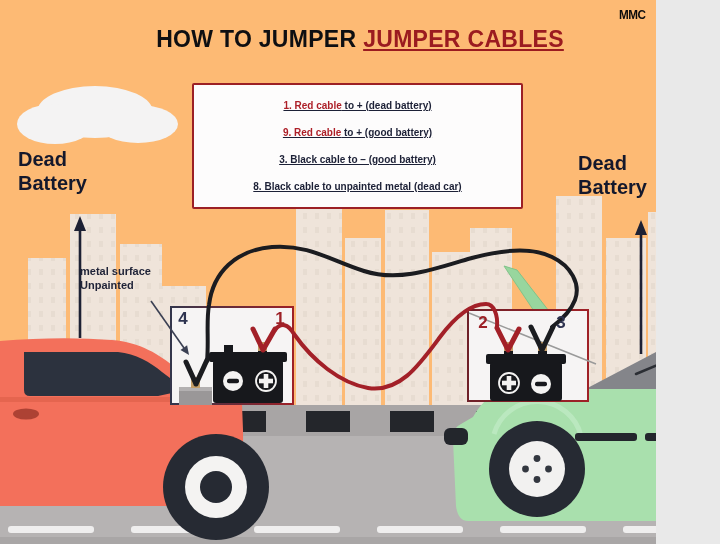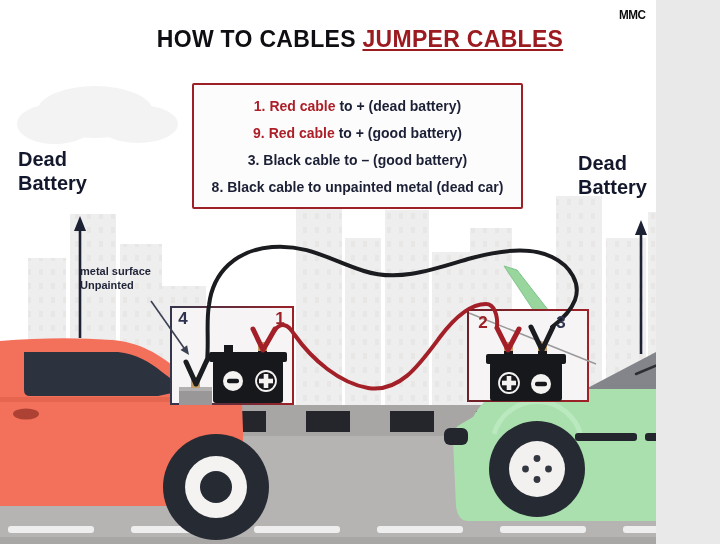"MMC" .stage { background: #ffffff -> #fdba74 }
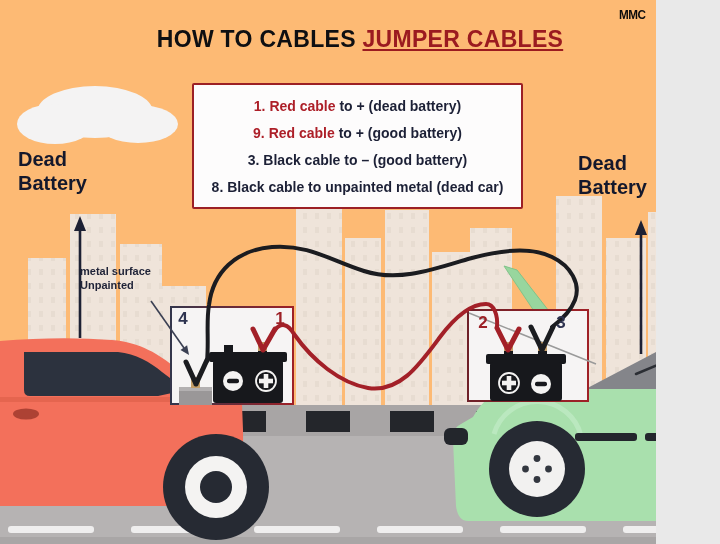"HOW TO CABLES" span { text: CABLES -> JUMPER }
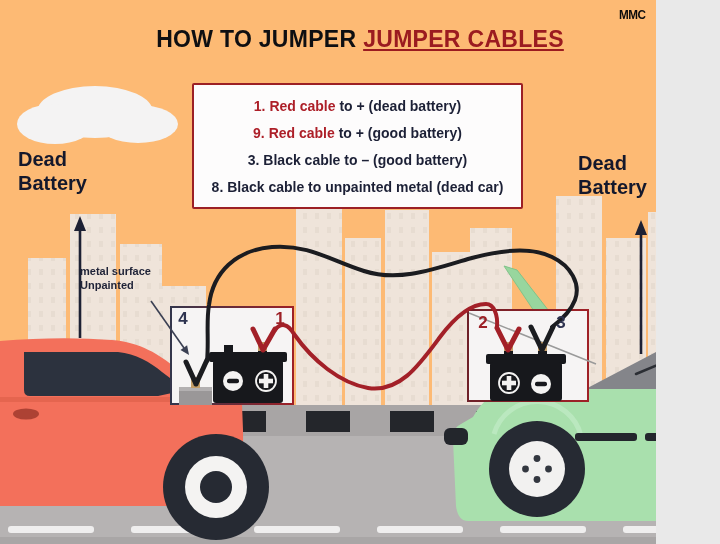"1. Red cable to +" .step { font-size: 14px -> 10px; text-decoration: none -> underline }
